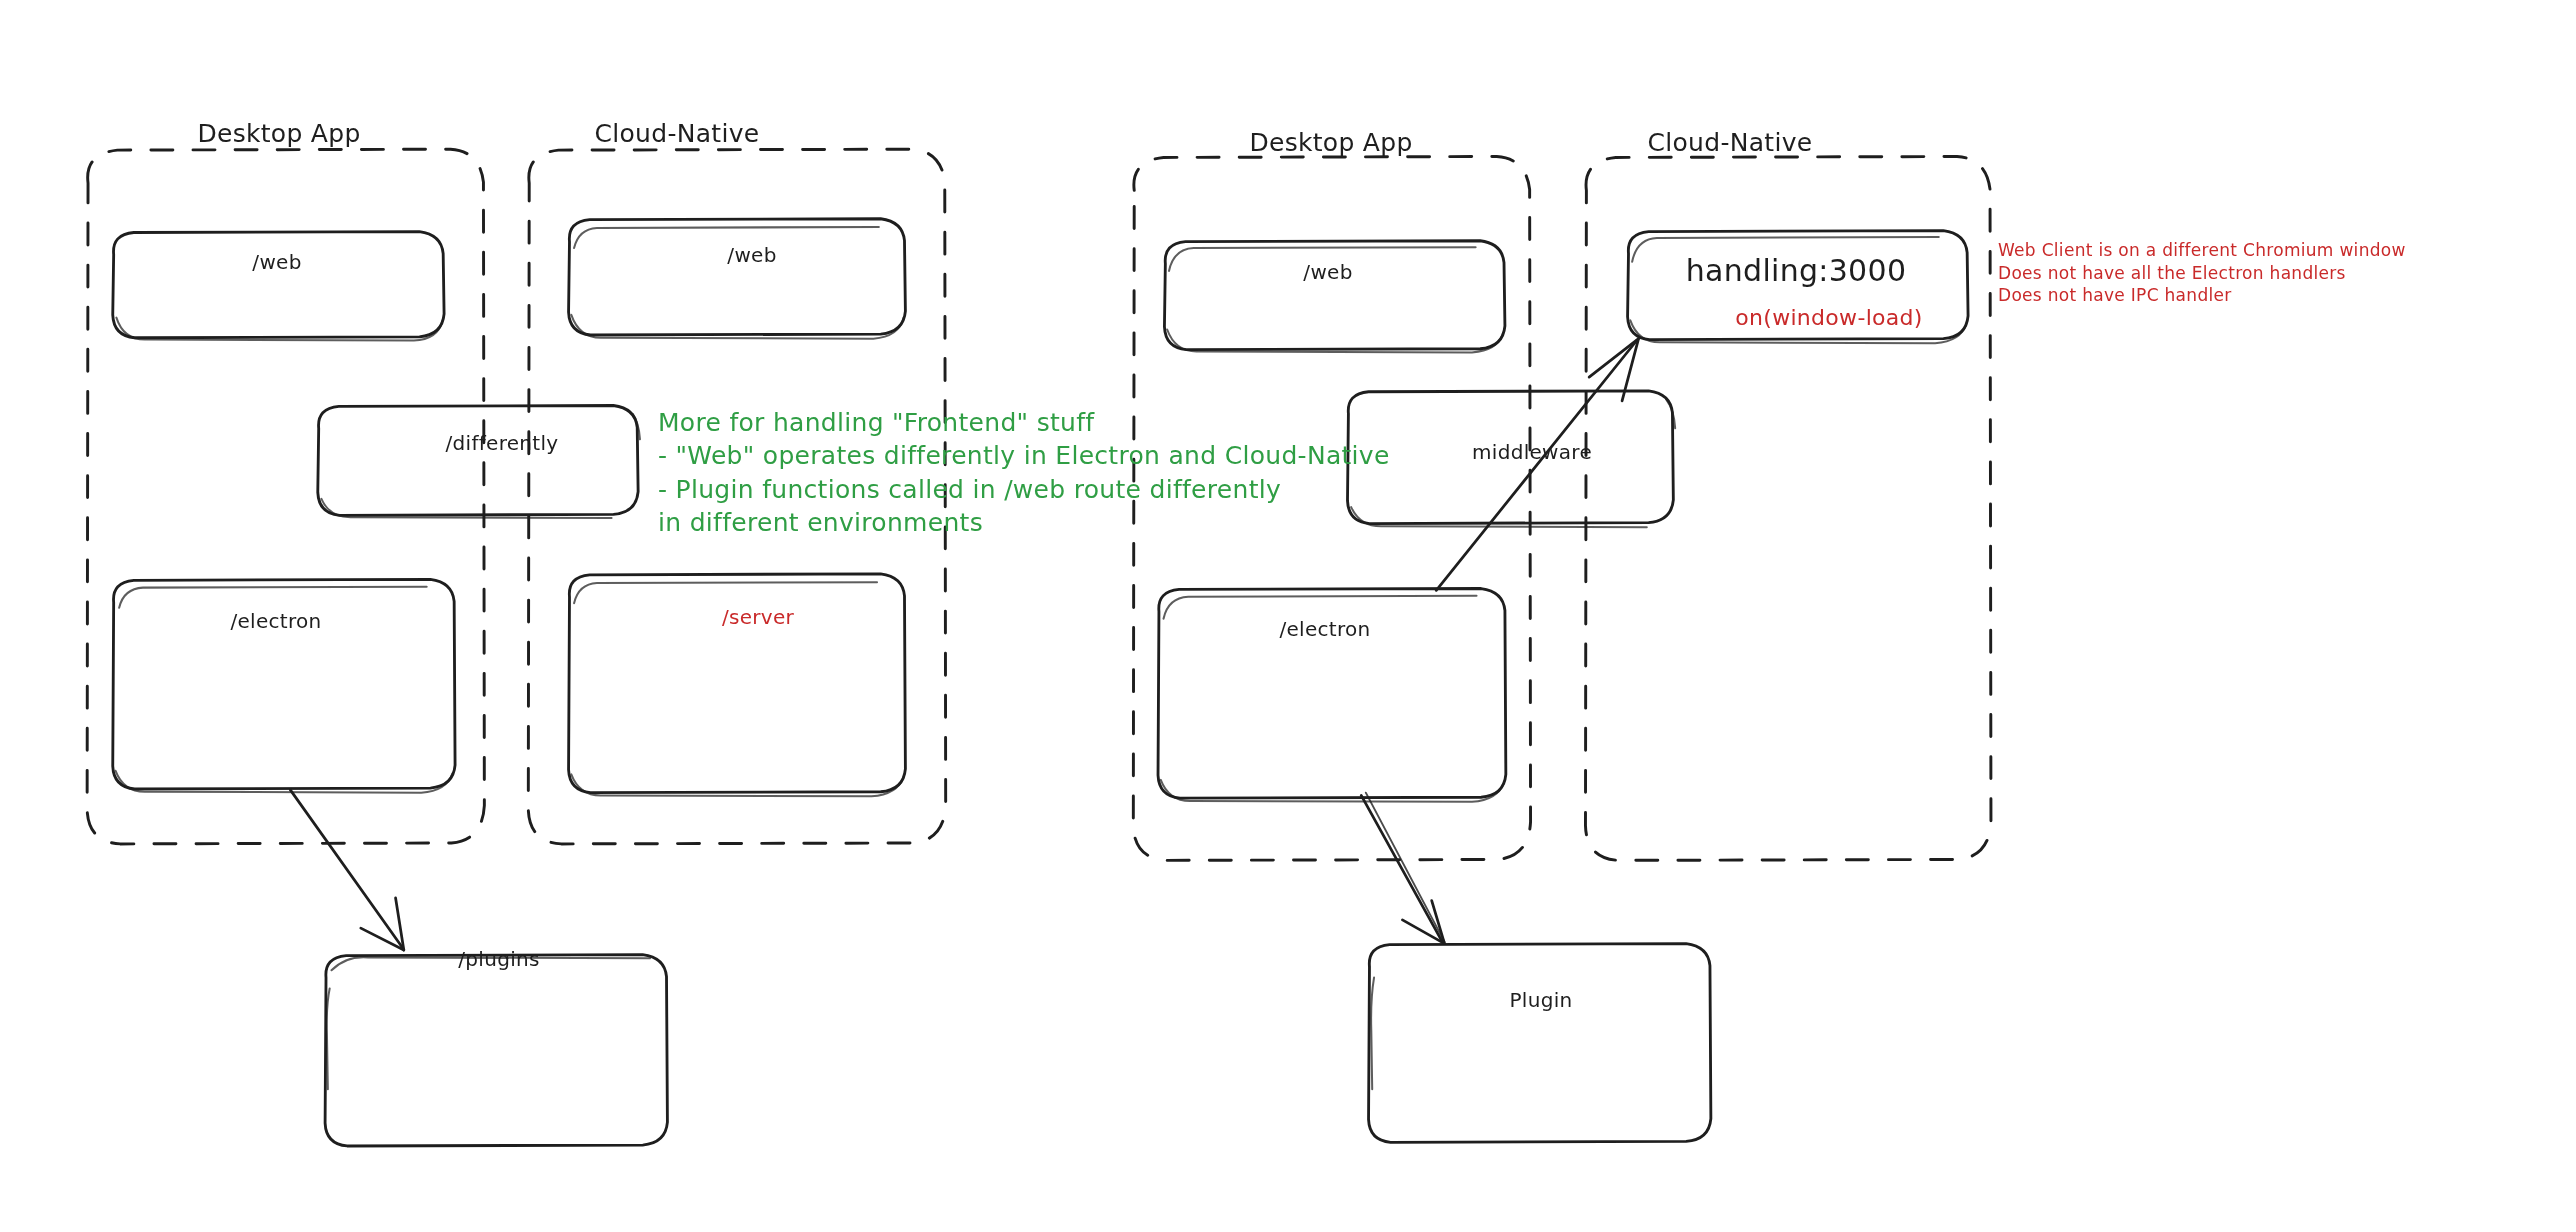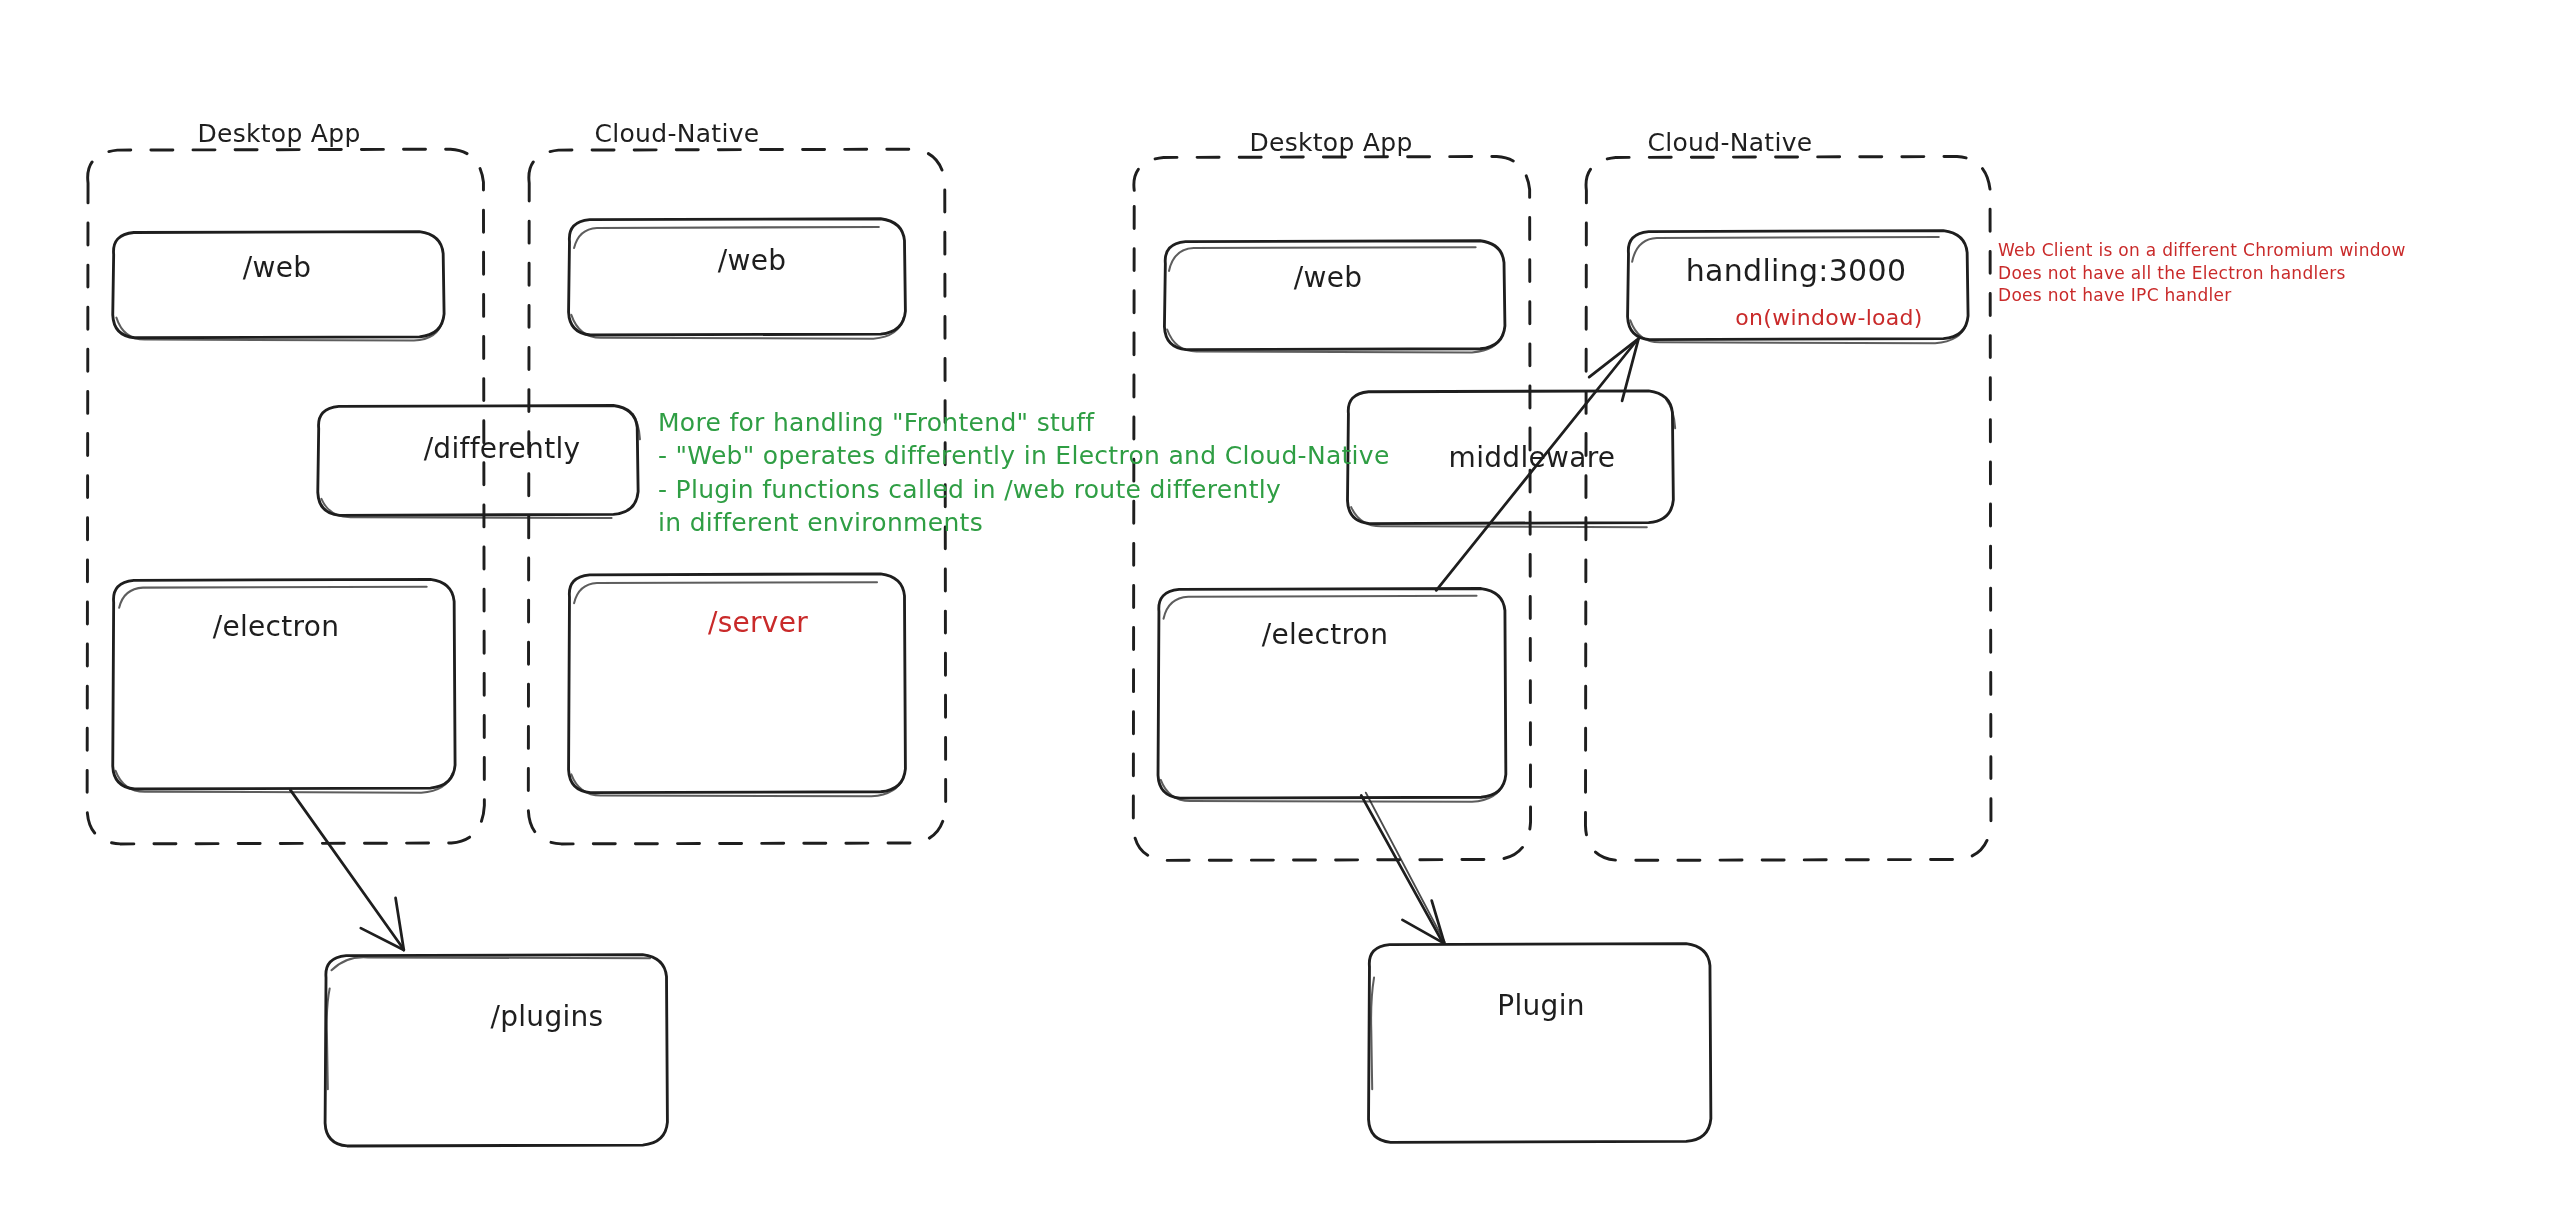"/web" .node-title { font-size: 28px -> 20px }
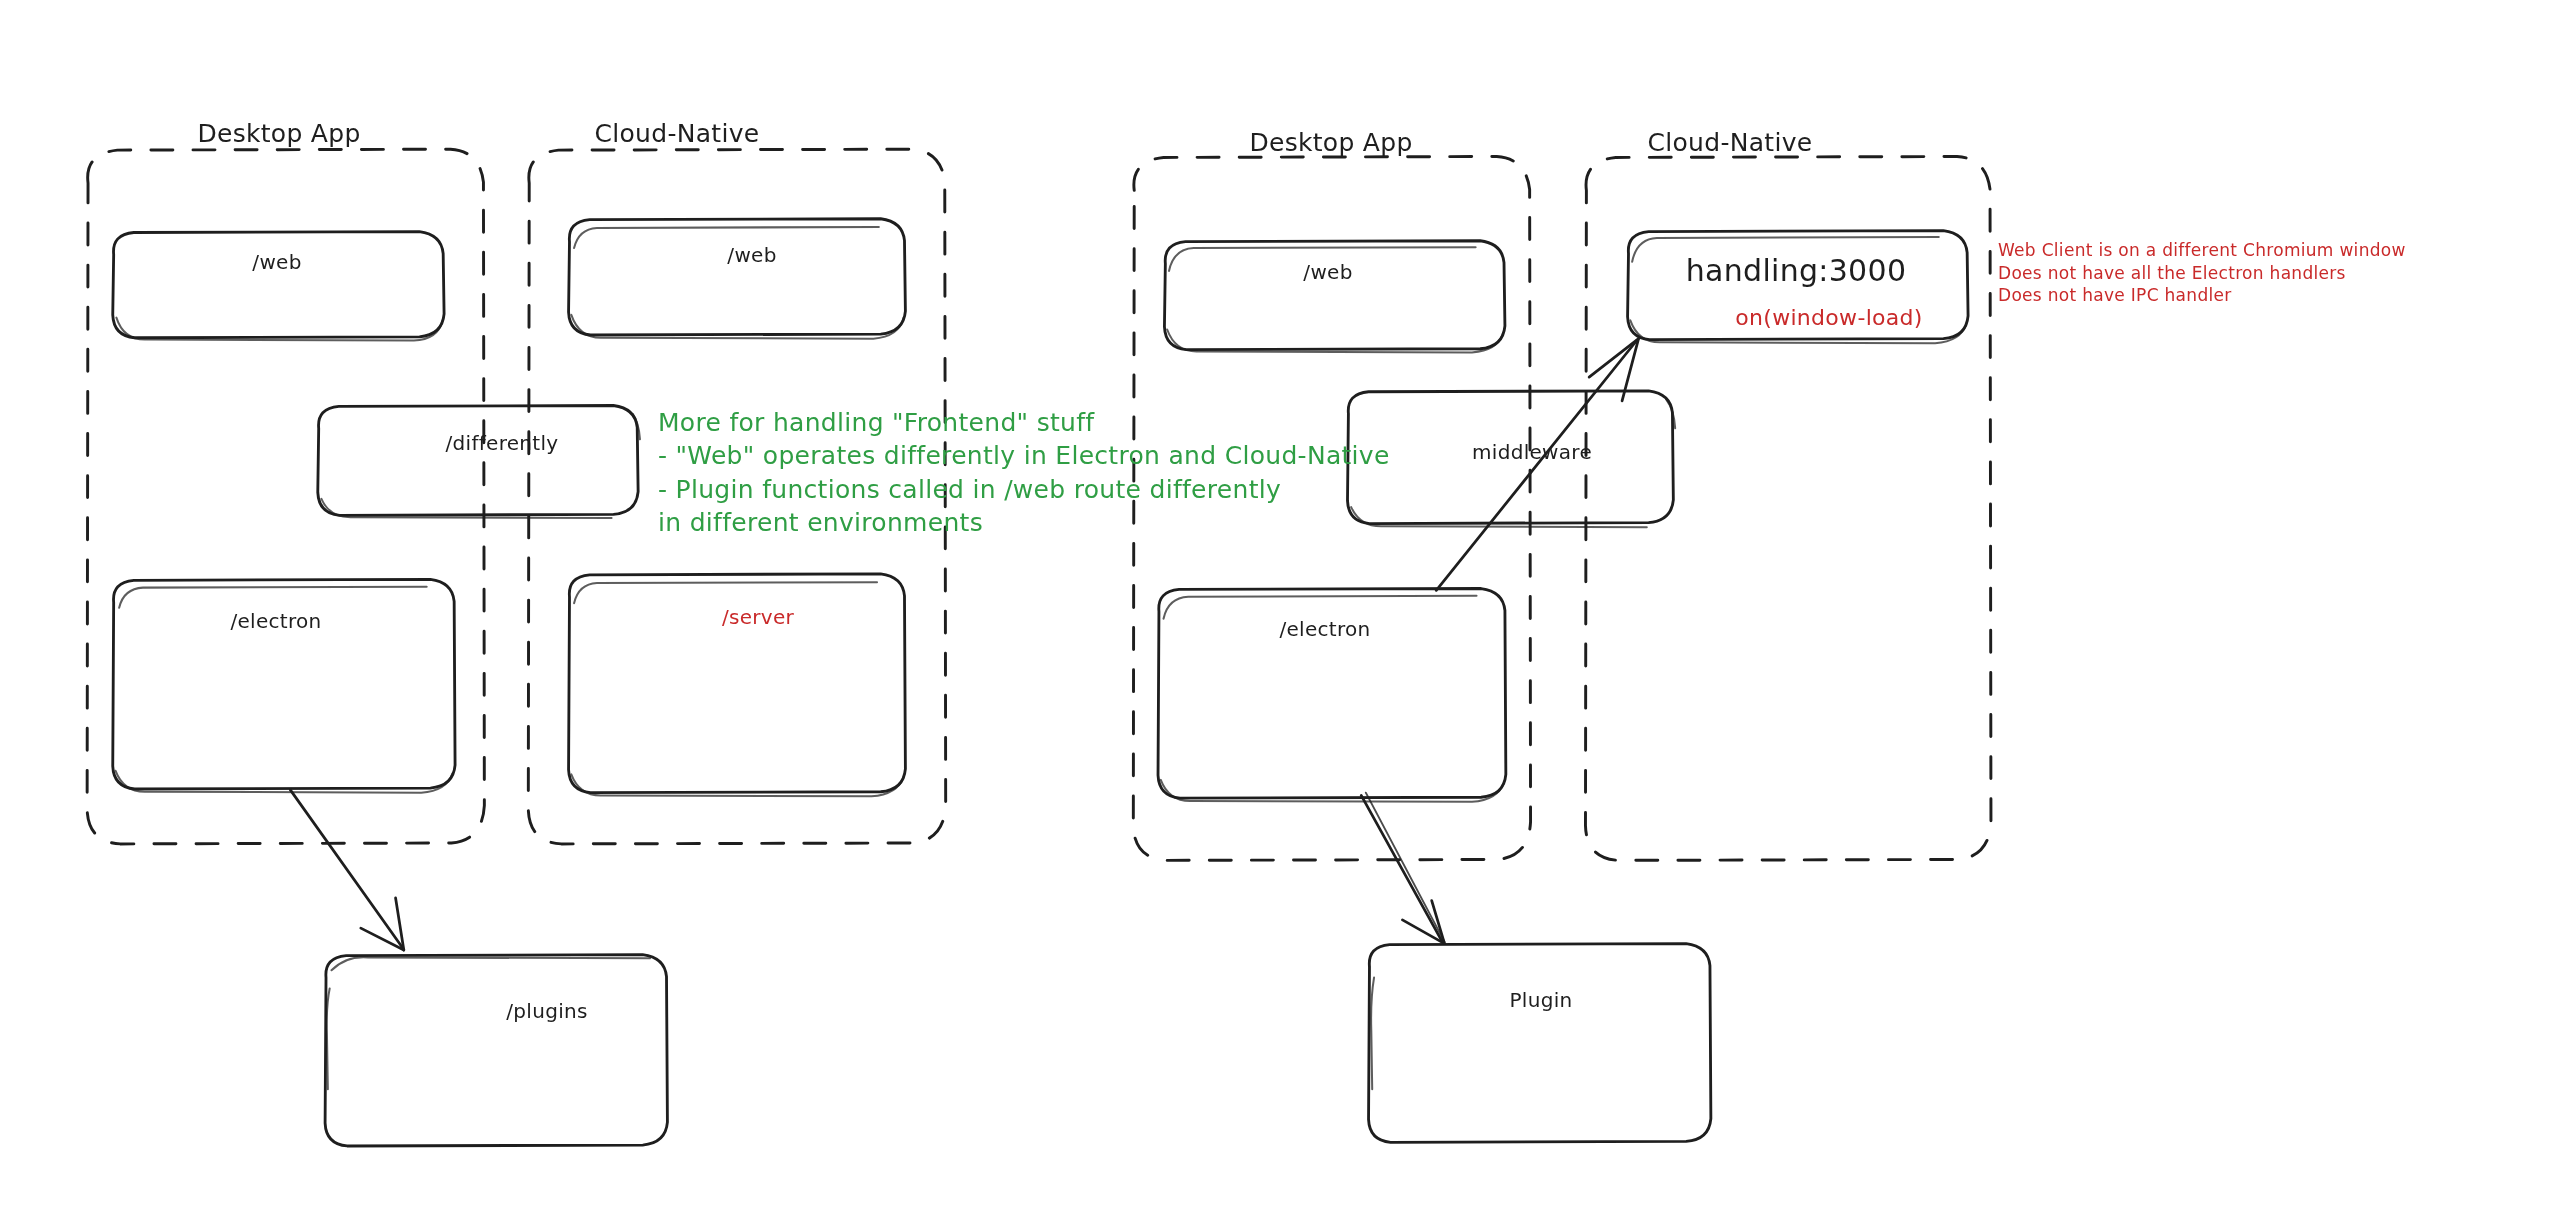"/plugins" div.lbl { margin-left: 48px -> none; top: 998px -> 946px }
